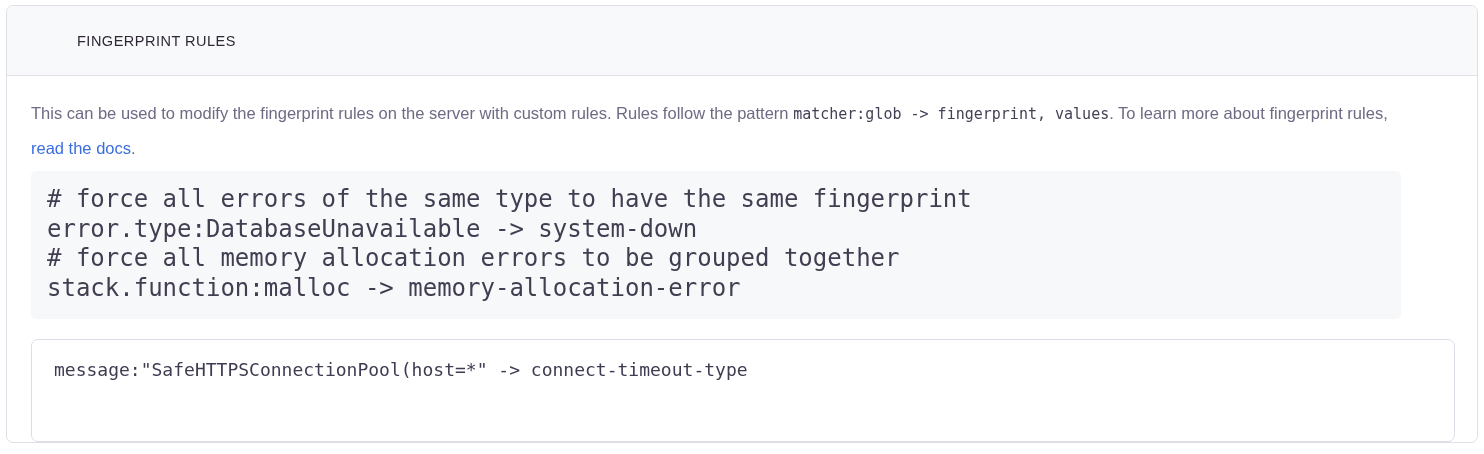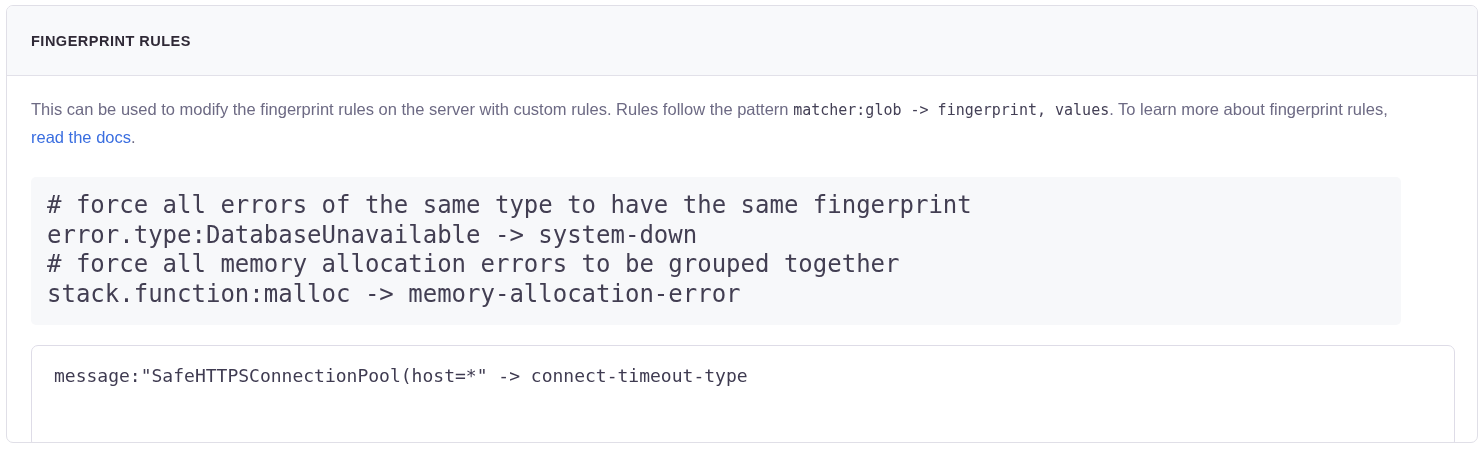"FINGERPRINT RULES" .panel-title { font-weight: bold -> normal; margin-left: none -> 46px }
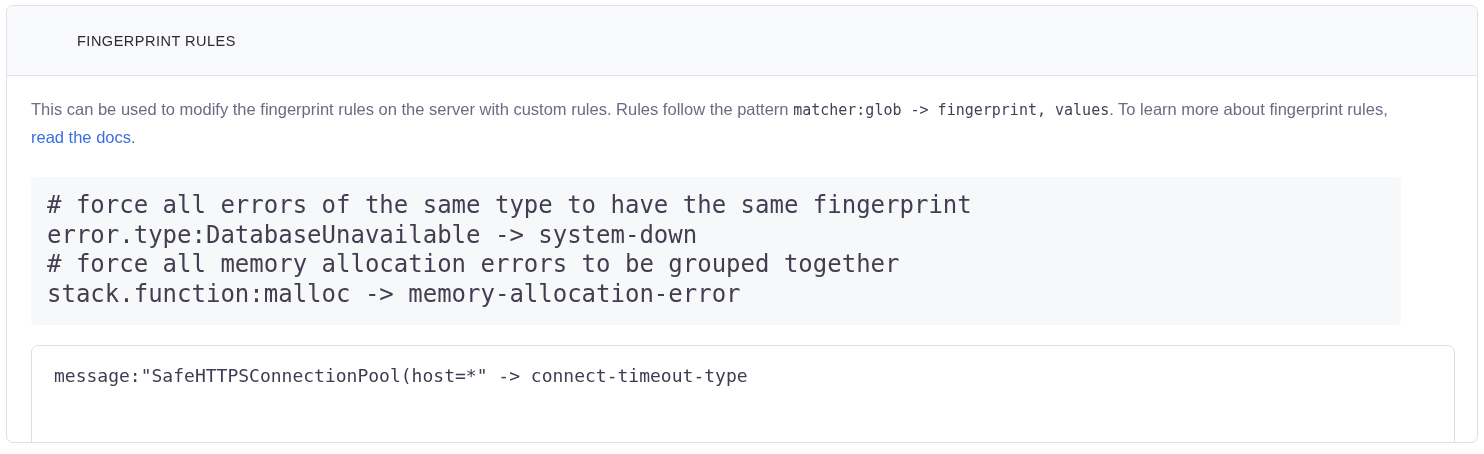"This can be used to" .description { line-height: 27px -> 34px; margin: 0 0 26px 0 -> 0 0 6px 0 }
